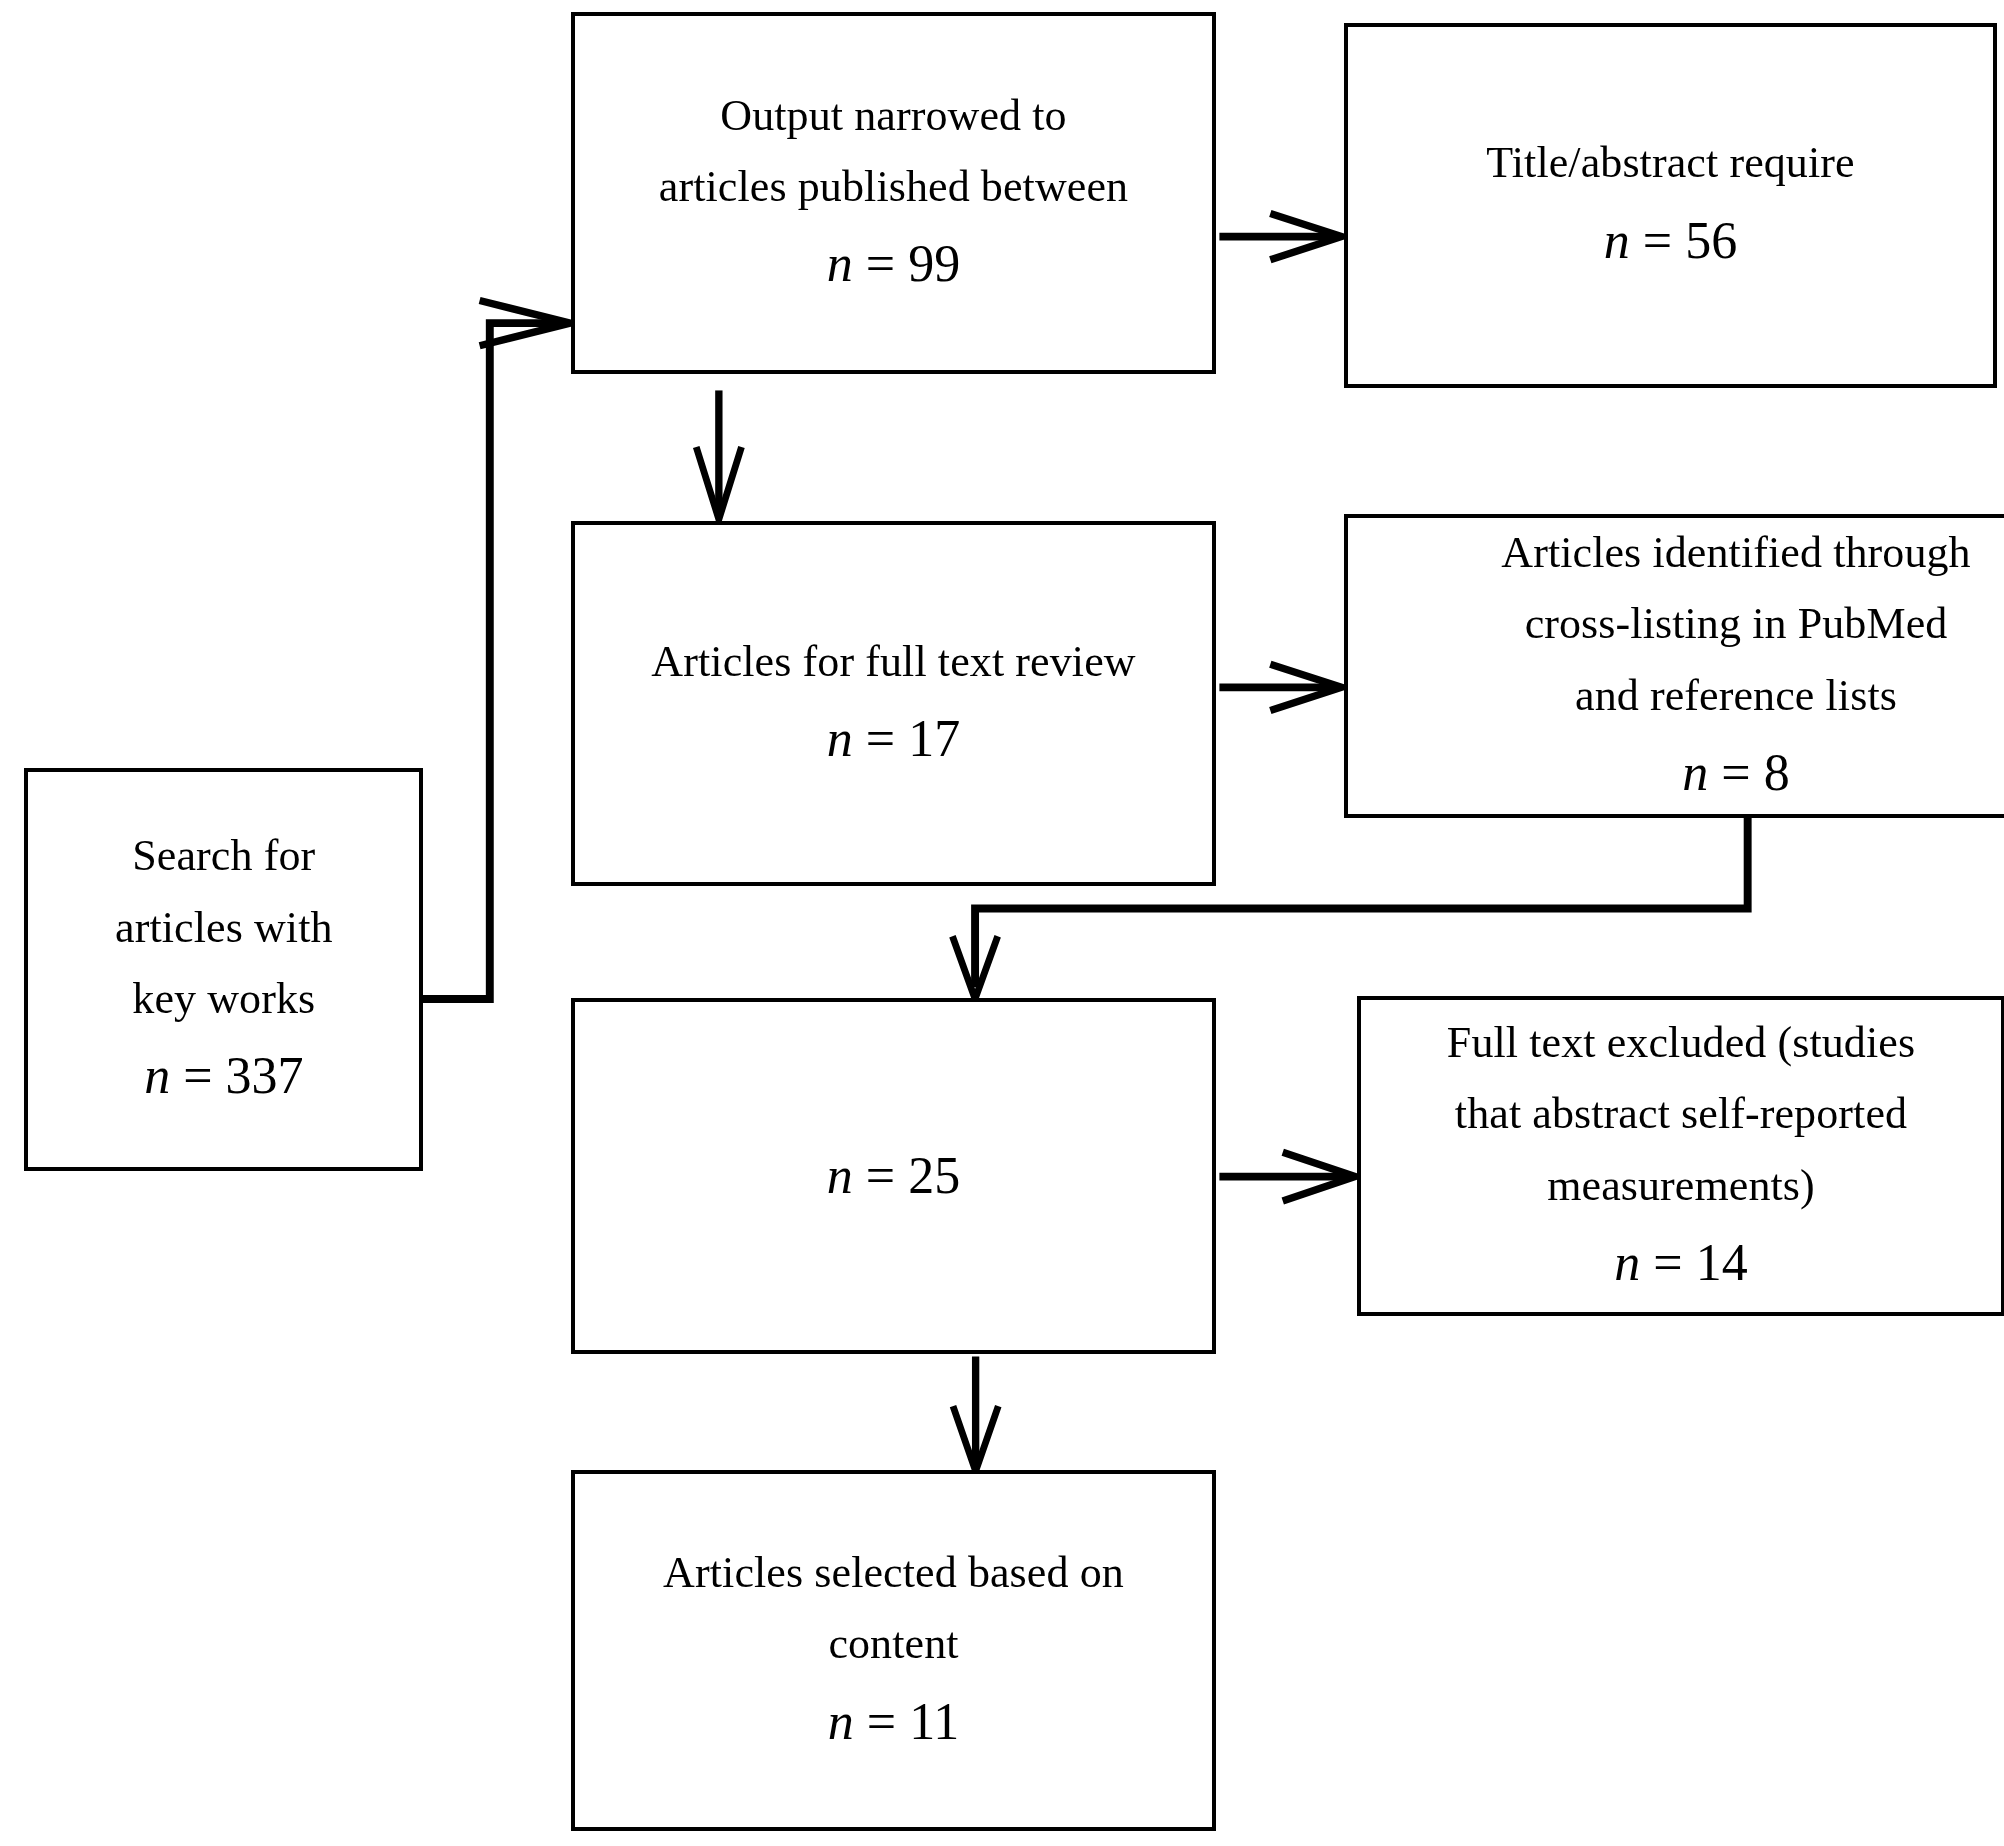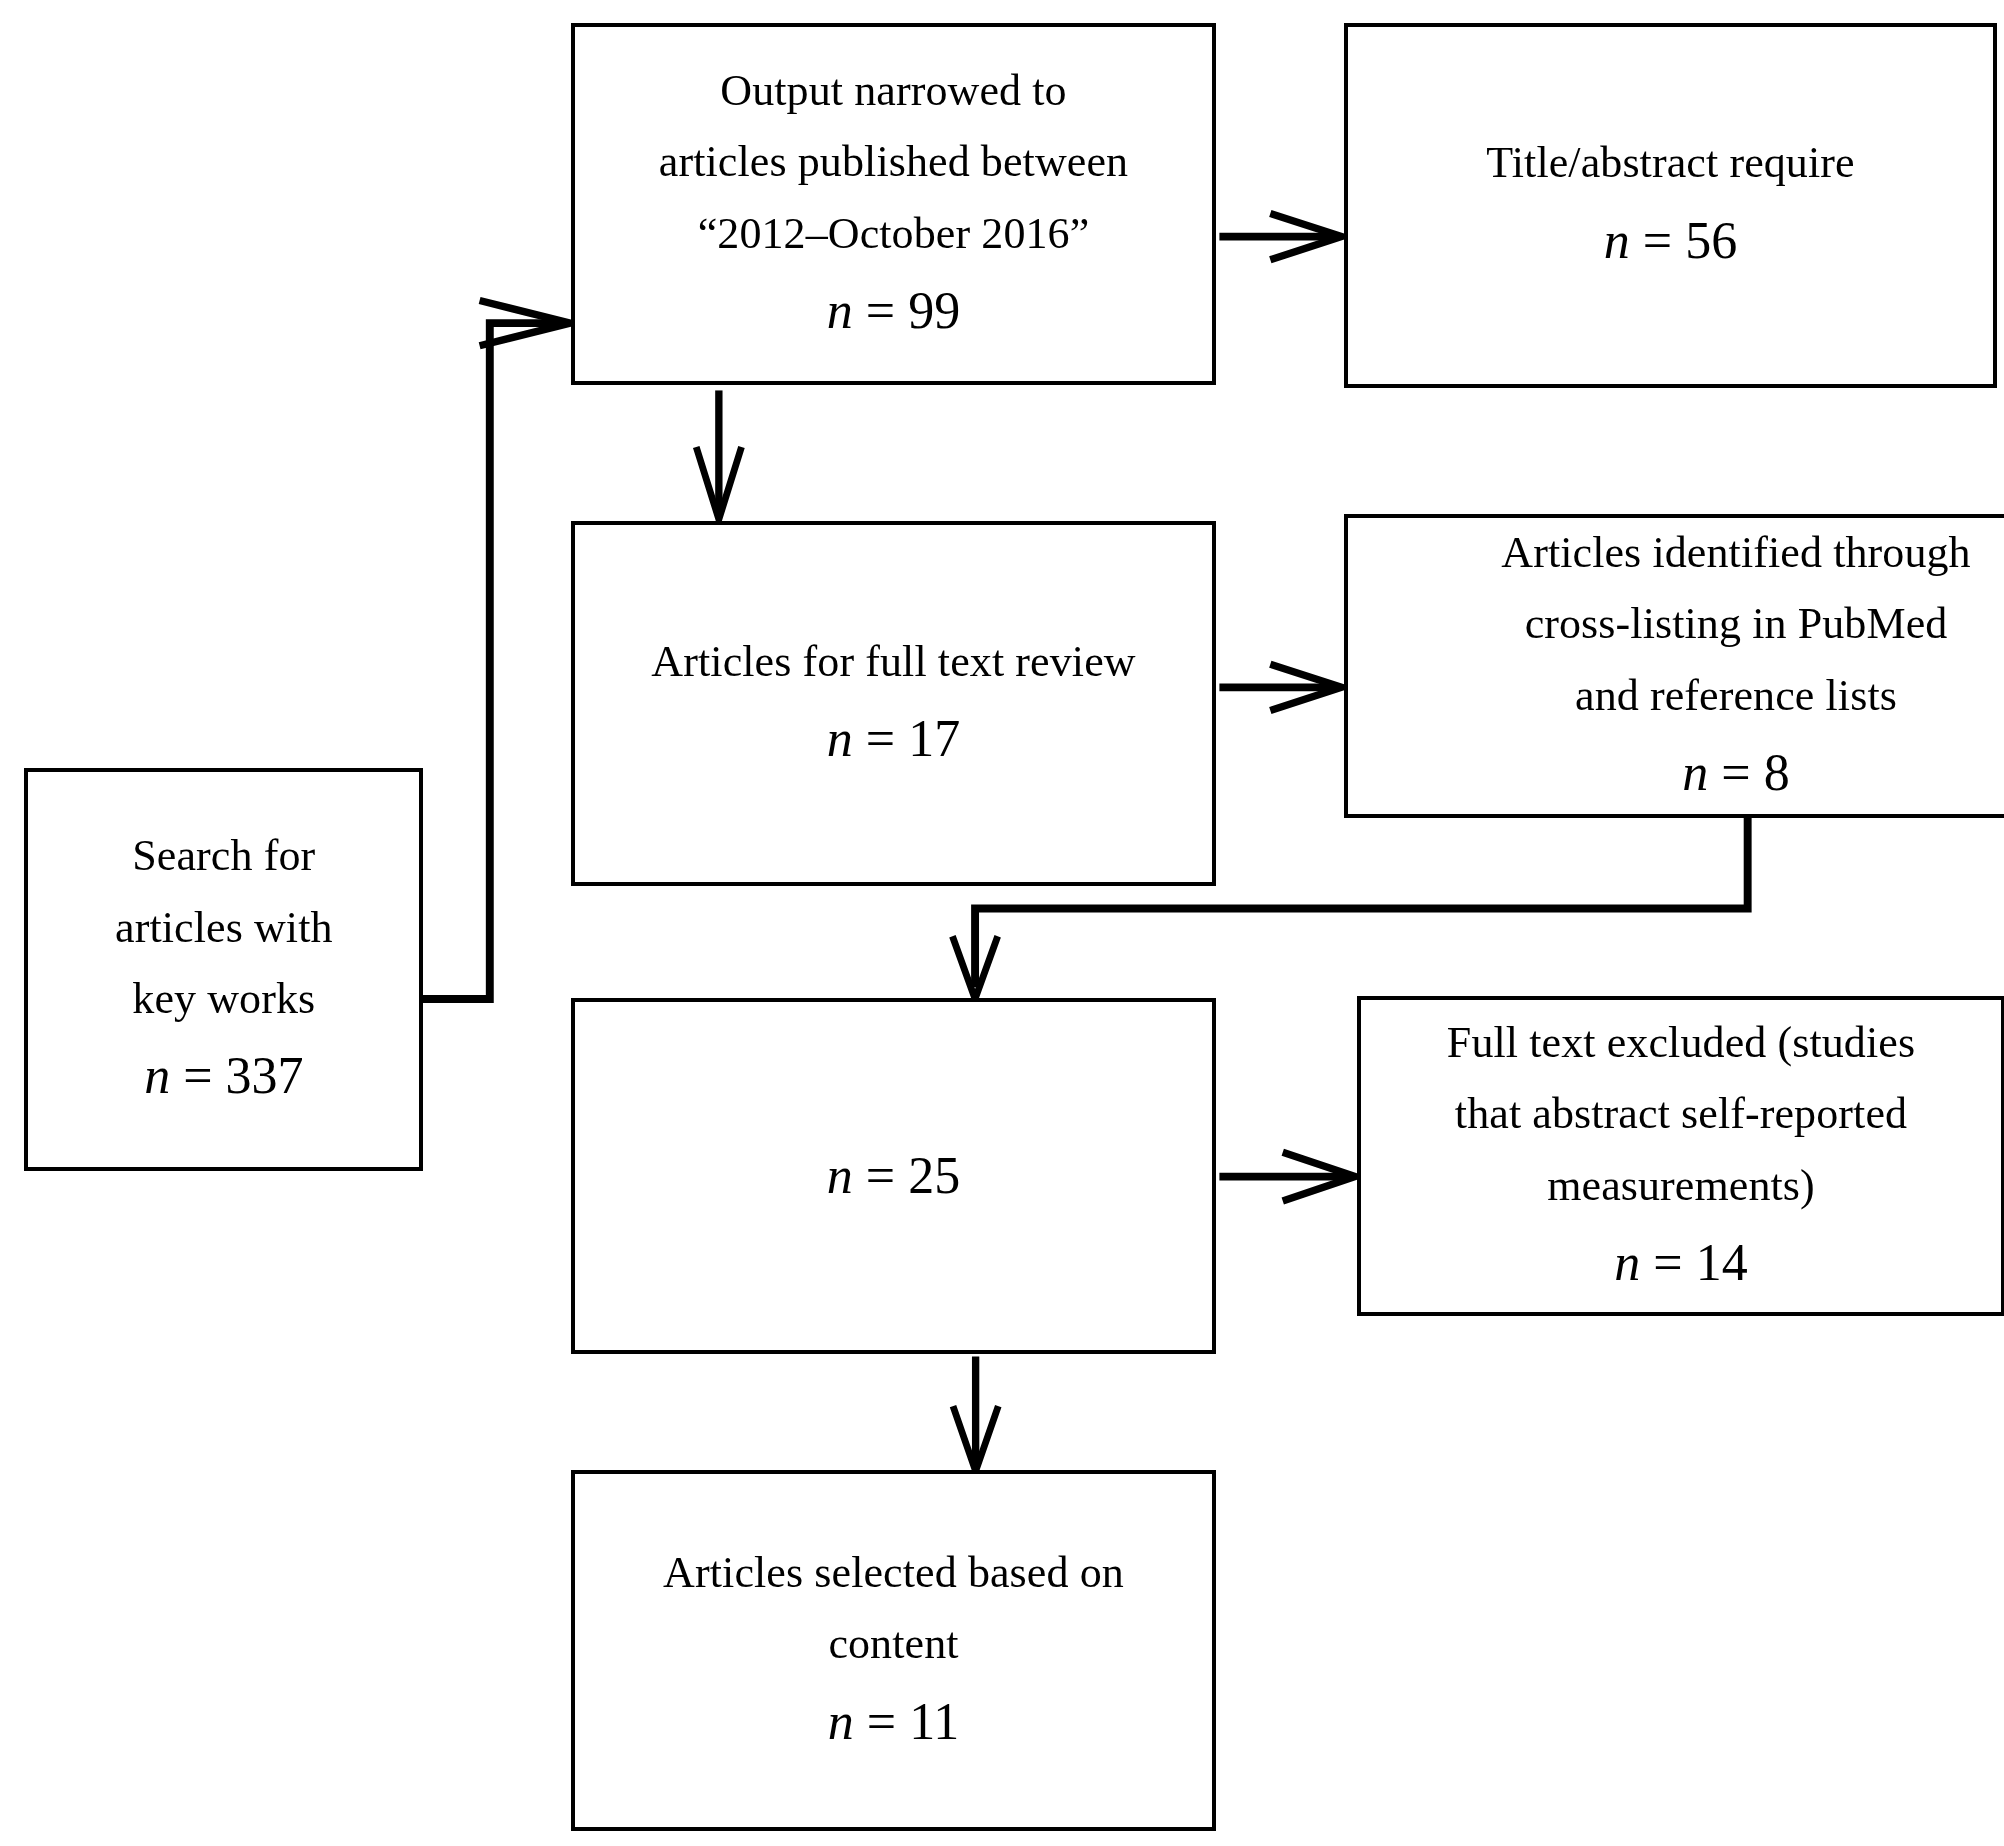"Output narrowed to" #node-narrowed { top: 23px -> 12px }
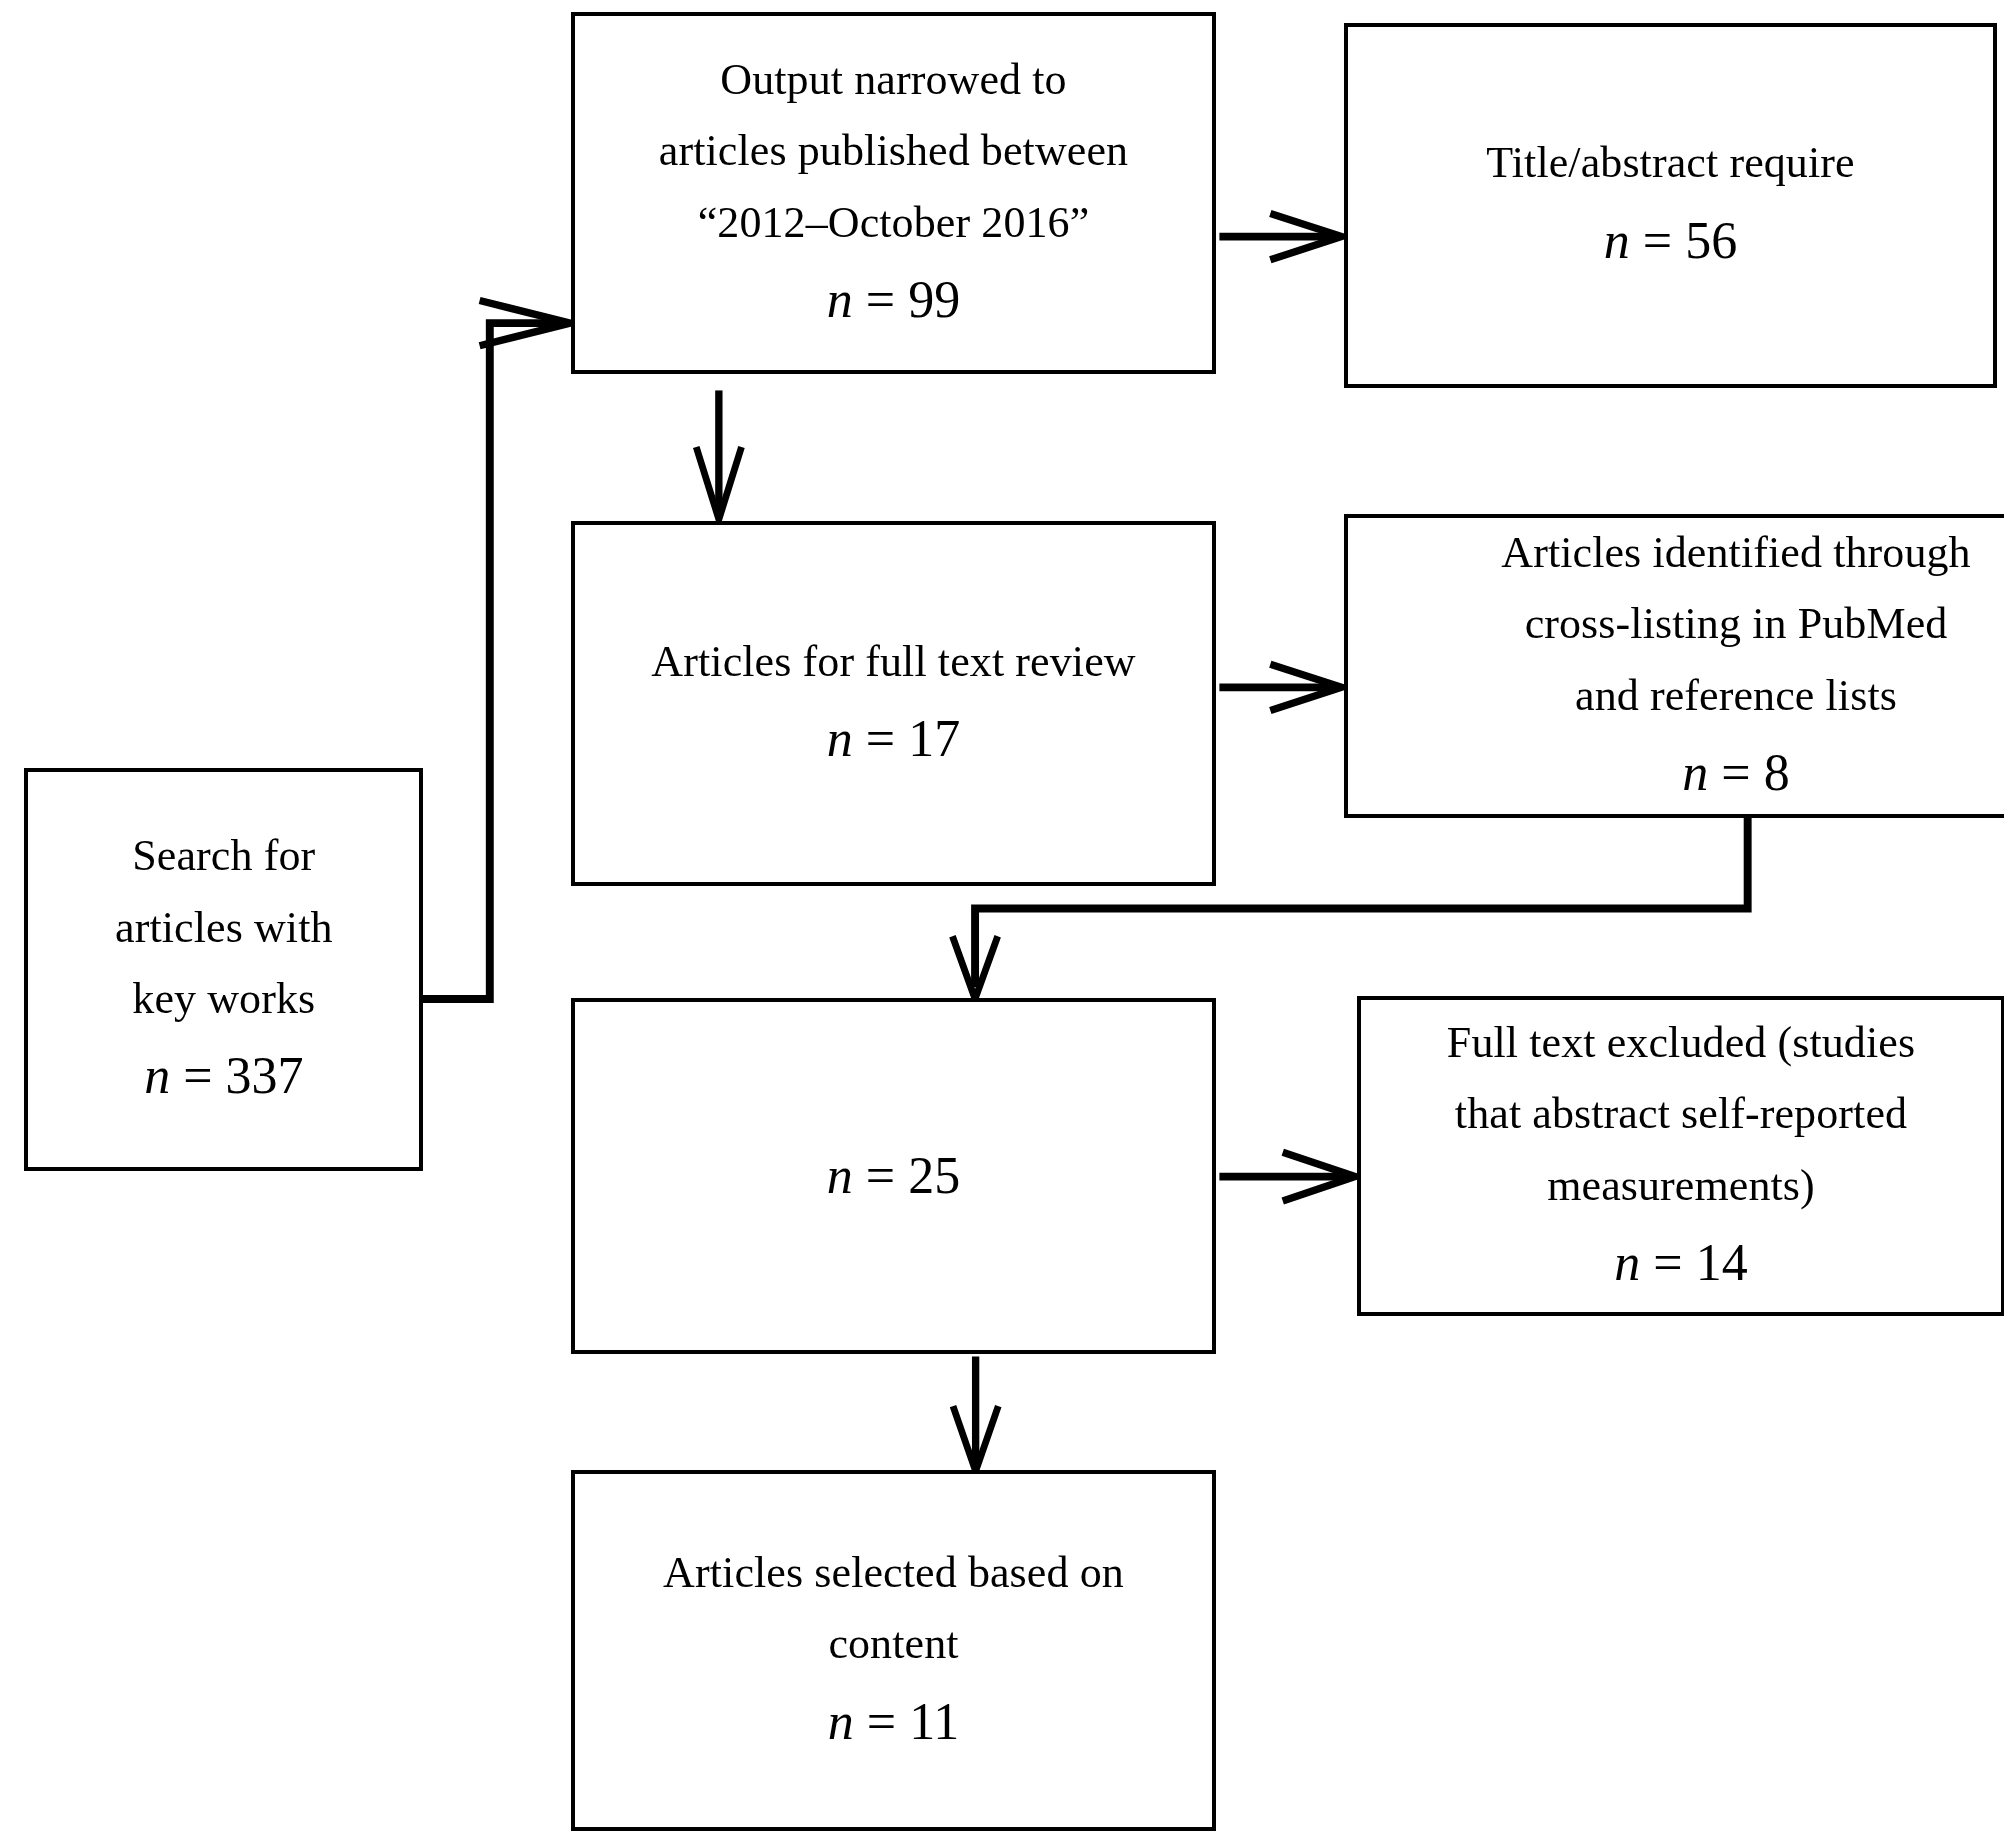"“2012–October 2016”" span.line { html: <span>“2012–October 2016”</span> -> none }
